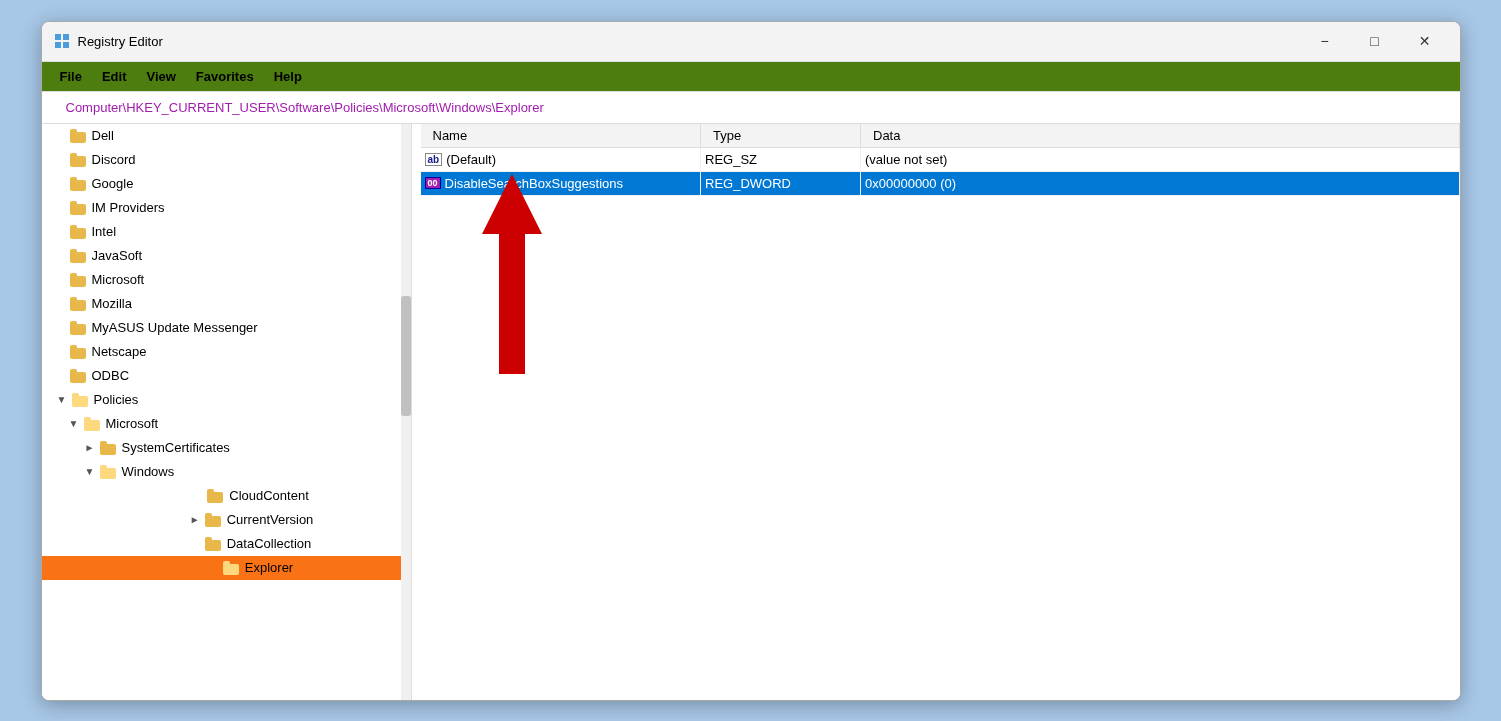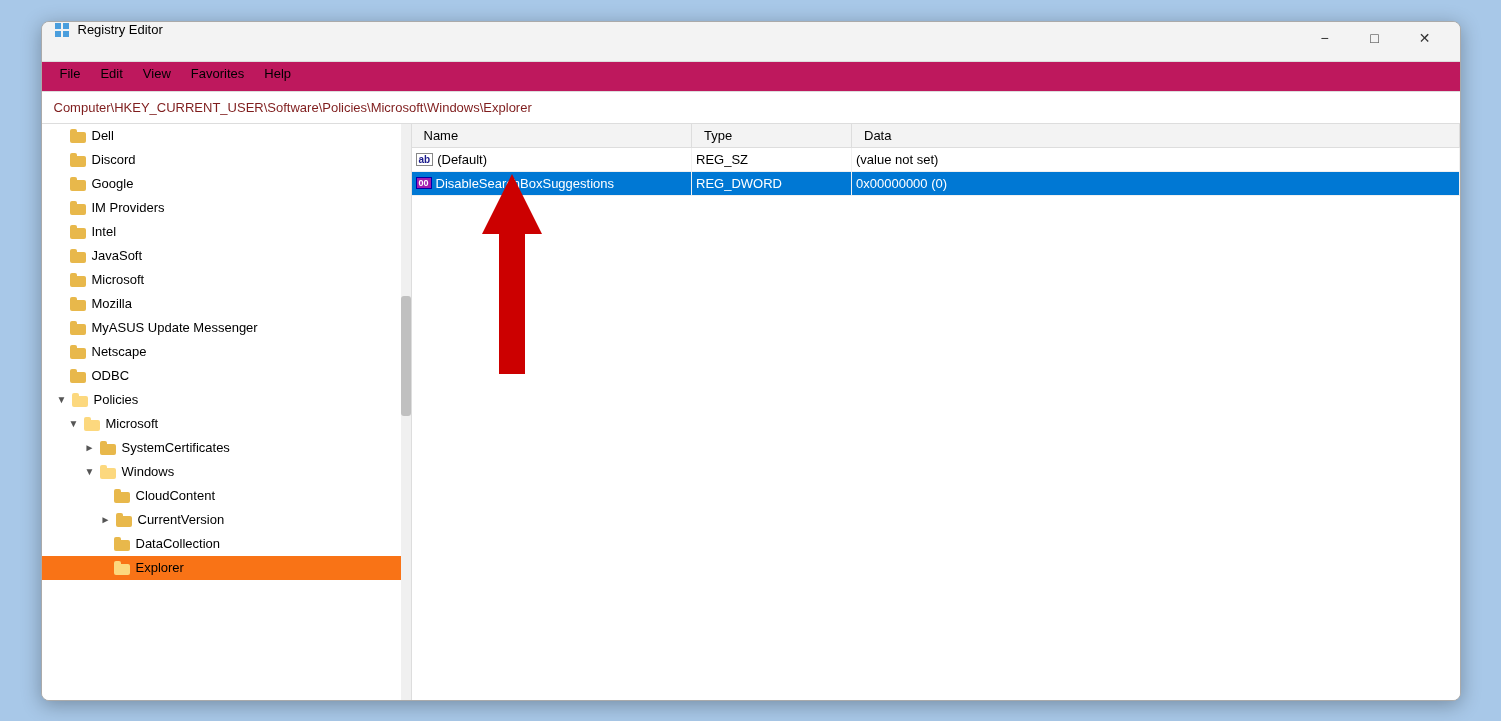"Registry Editor" .title-bar { align-items: flex-start -> center }
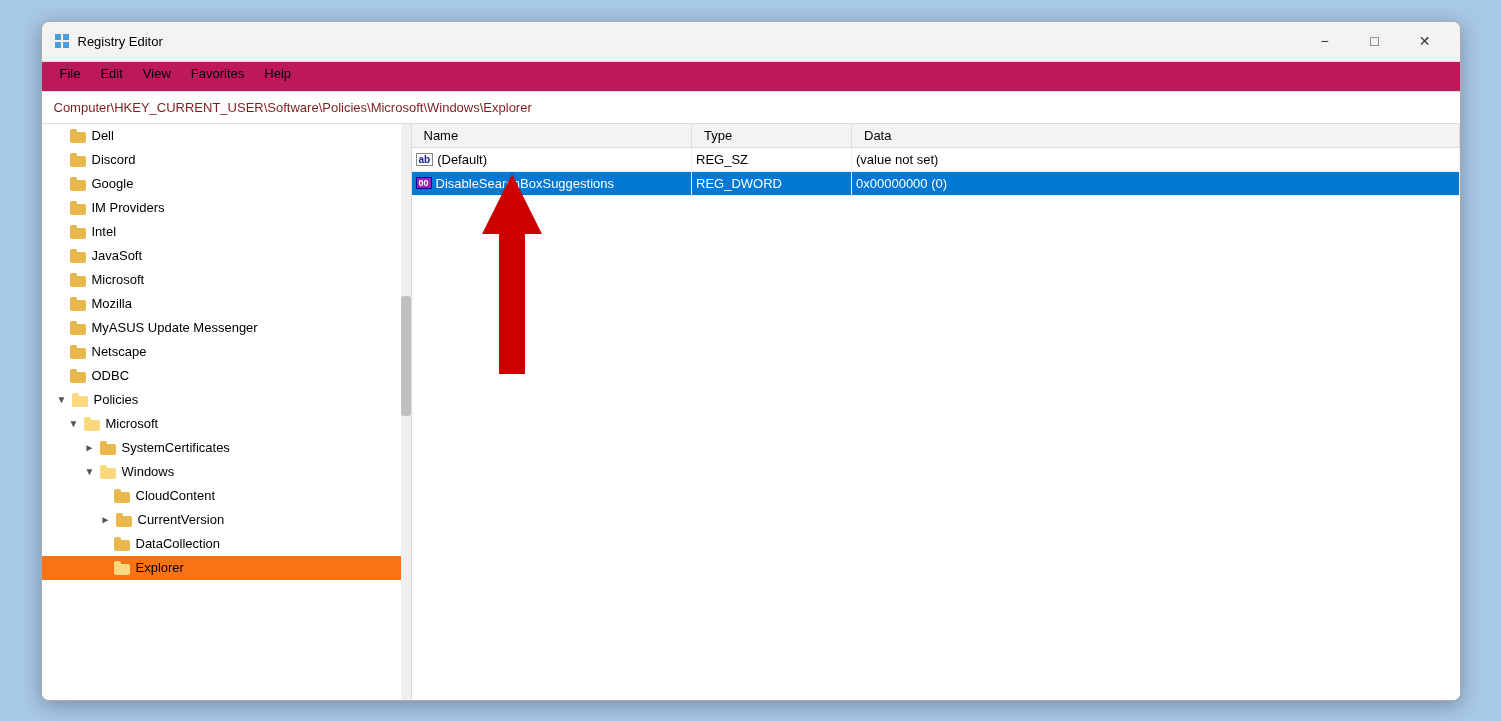"File" .menu-bar { align-items: none -> center; background: #be185d -> #4d7c0f; font-weight: none -> bold }
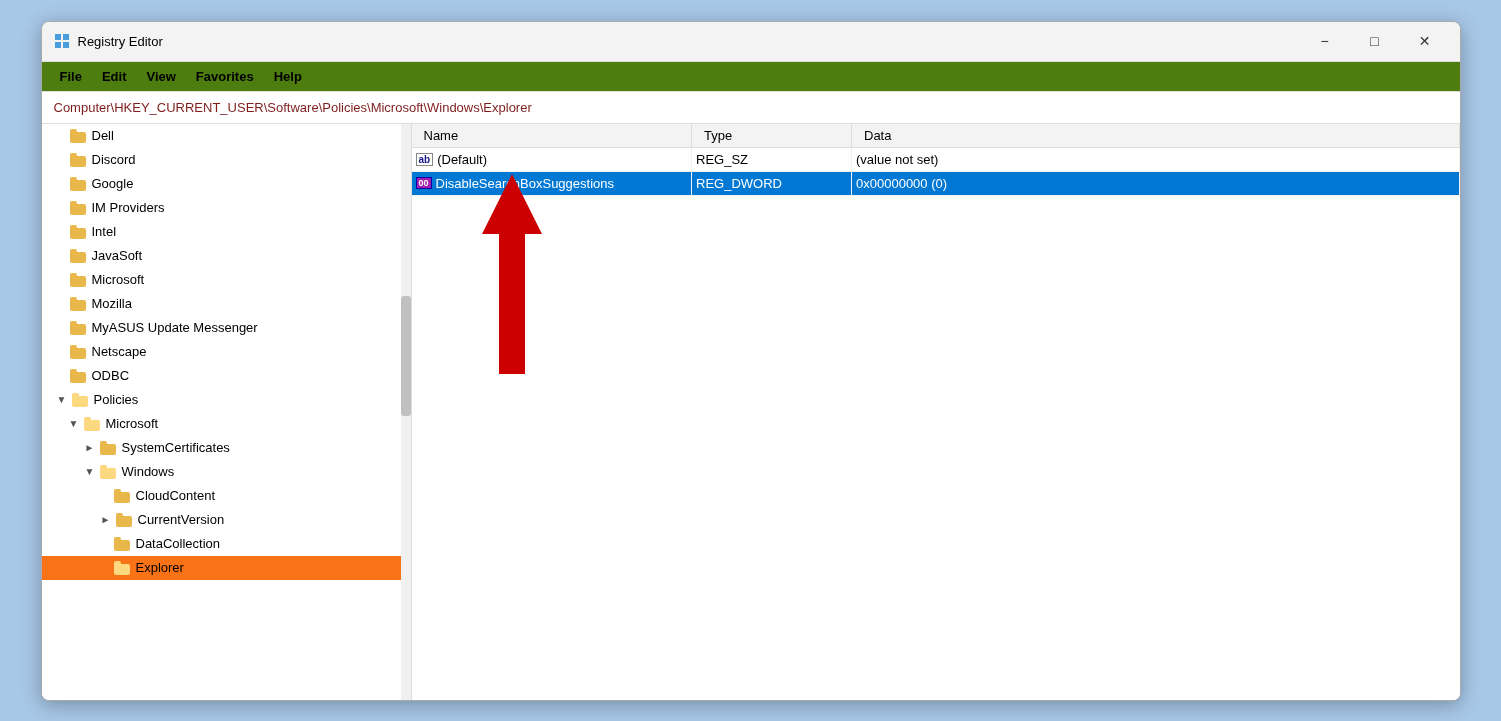"Computer\HKEY_CURRENT_USER\Software\Poli" .address-bar { color: #7f1d1d -> #a21caf; padding: 0 12px -> 0 24px }
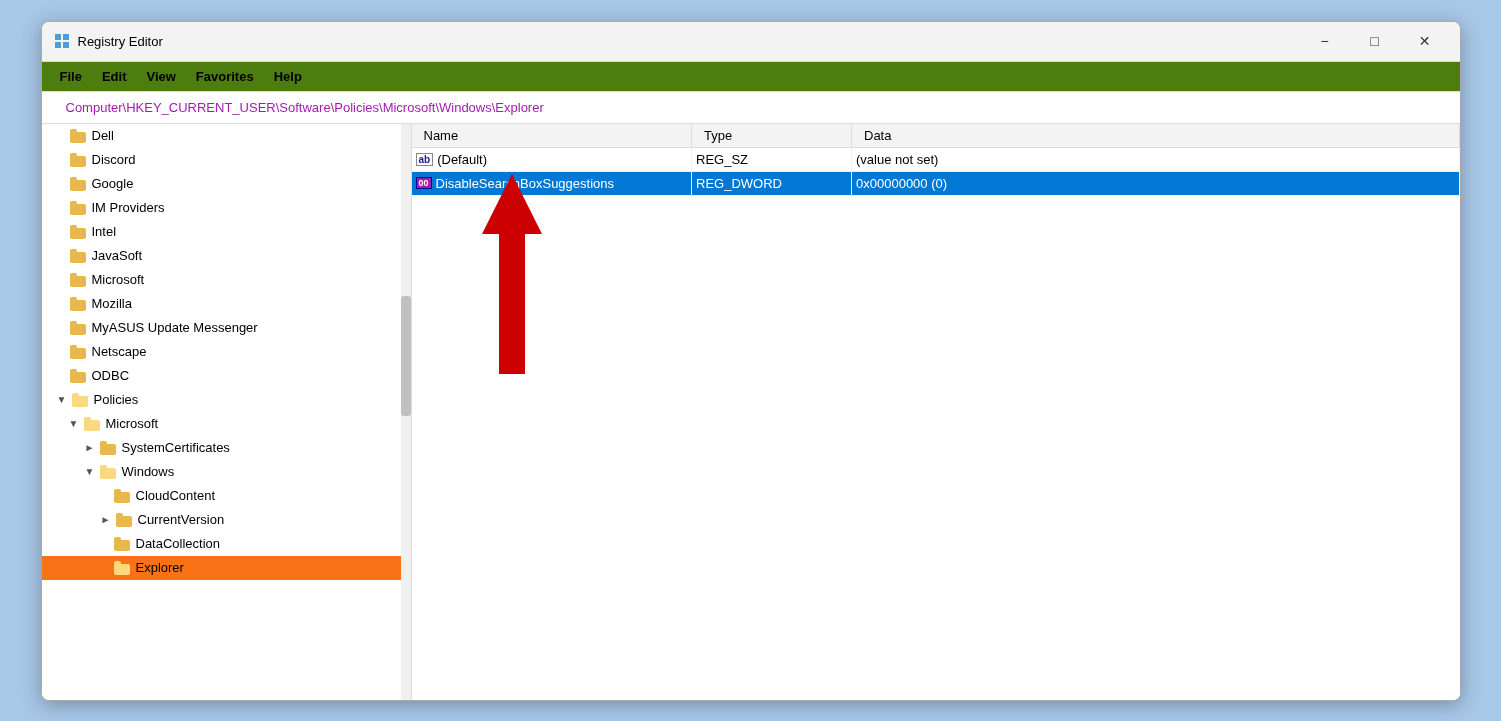"Name" .registry-table { margin-left: none -> 9px }
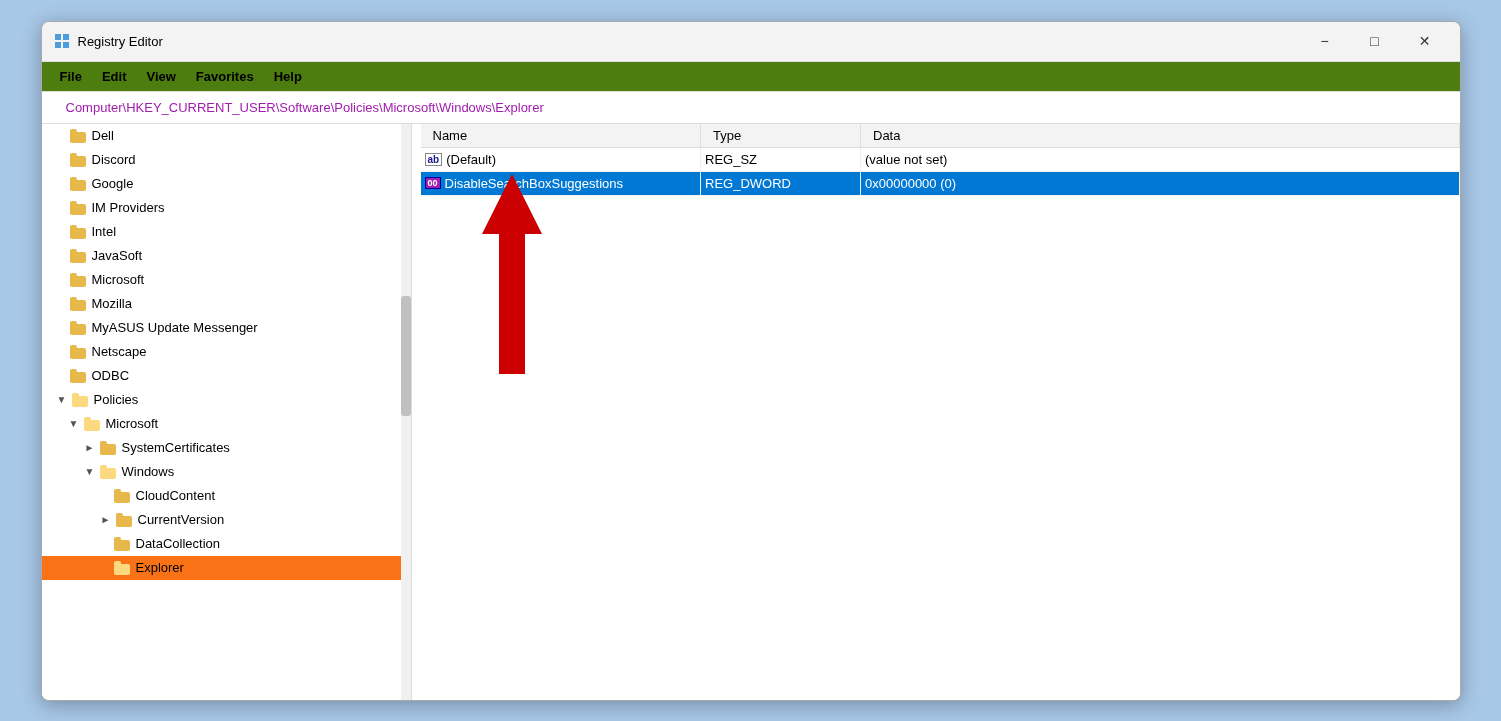"CloudContent" .indent-3 { justify-content: none -> center }
